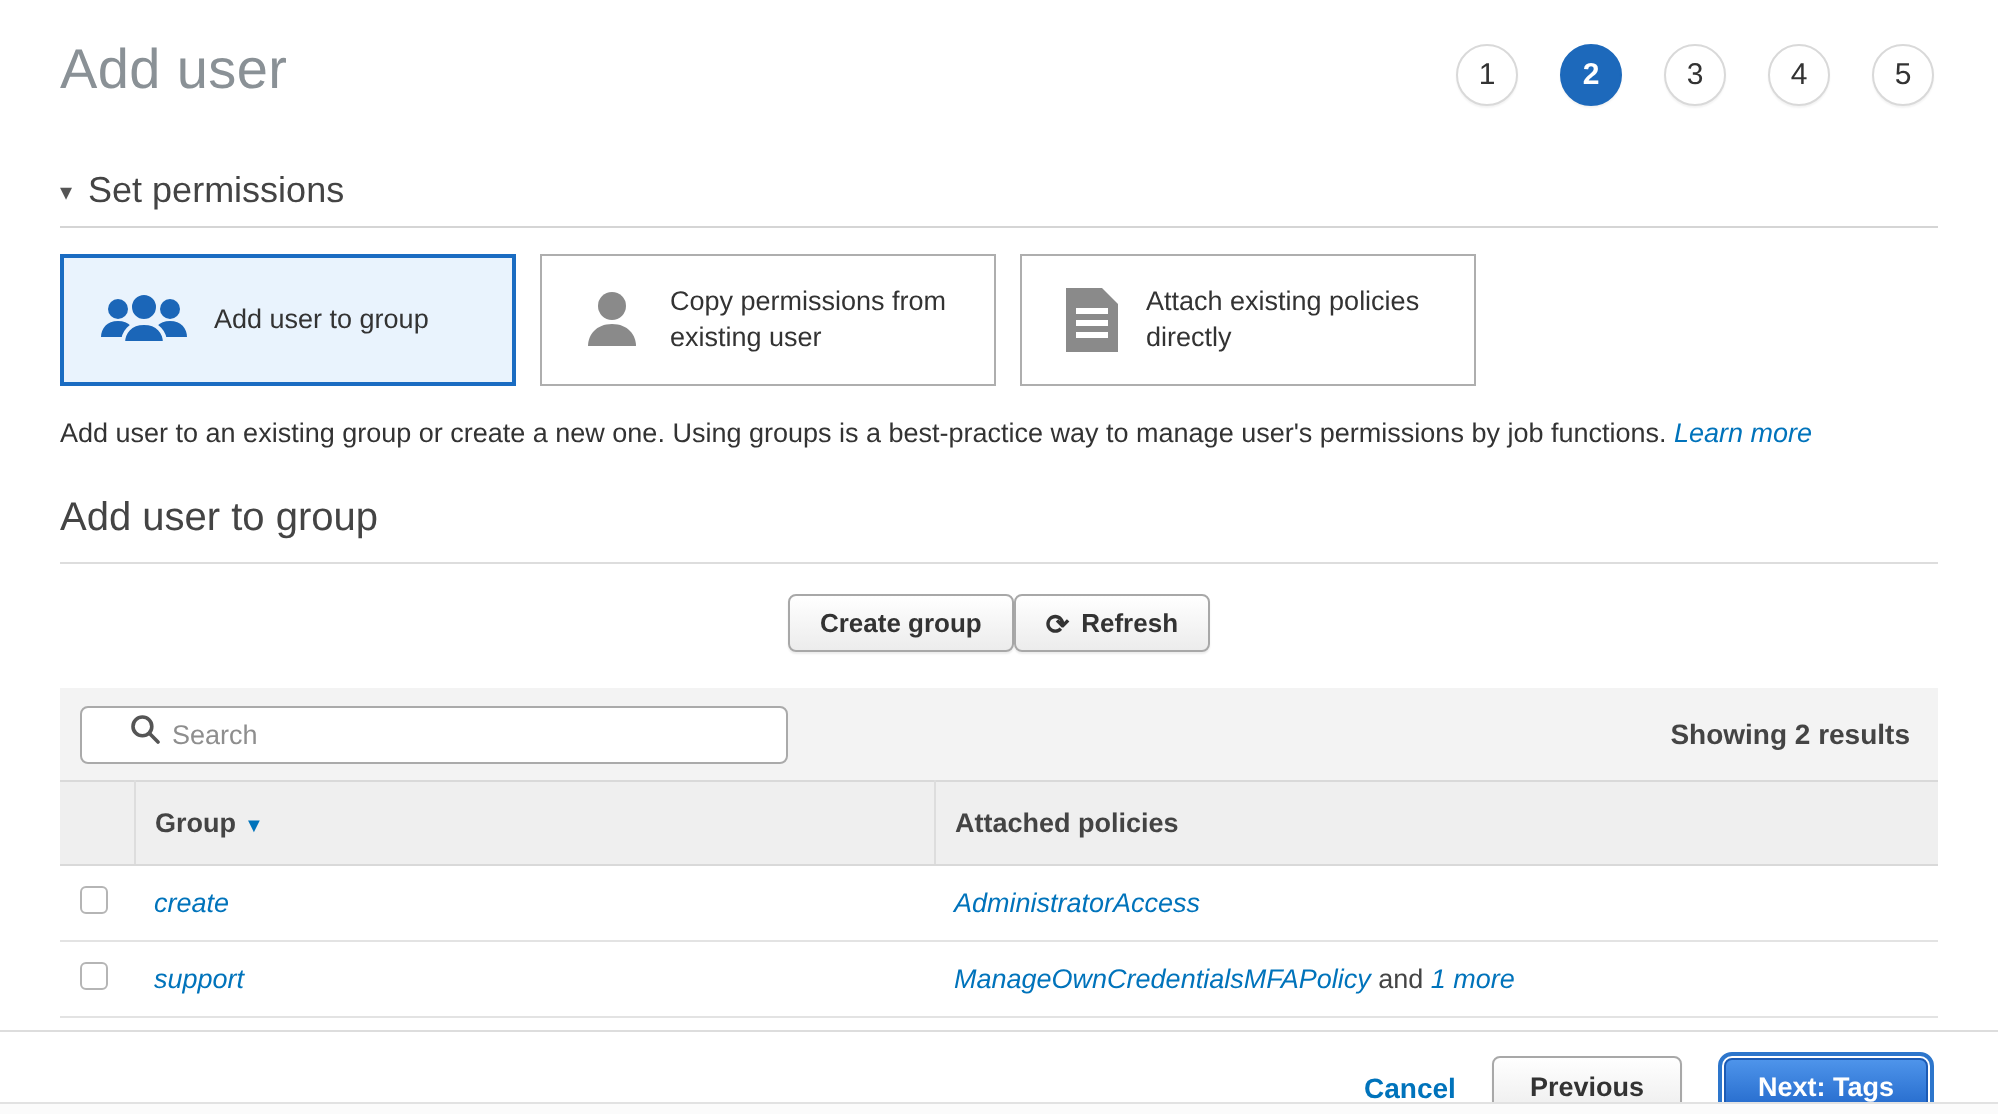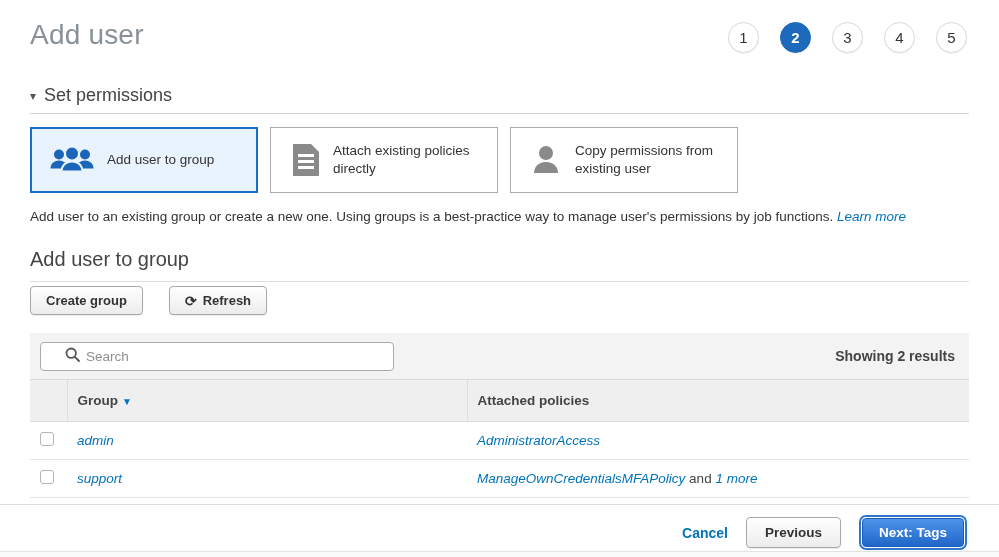"Attach existing policies directly" div.card { order: before "Copy permissions from existing user" -> after "Copy permissions from existing user" }
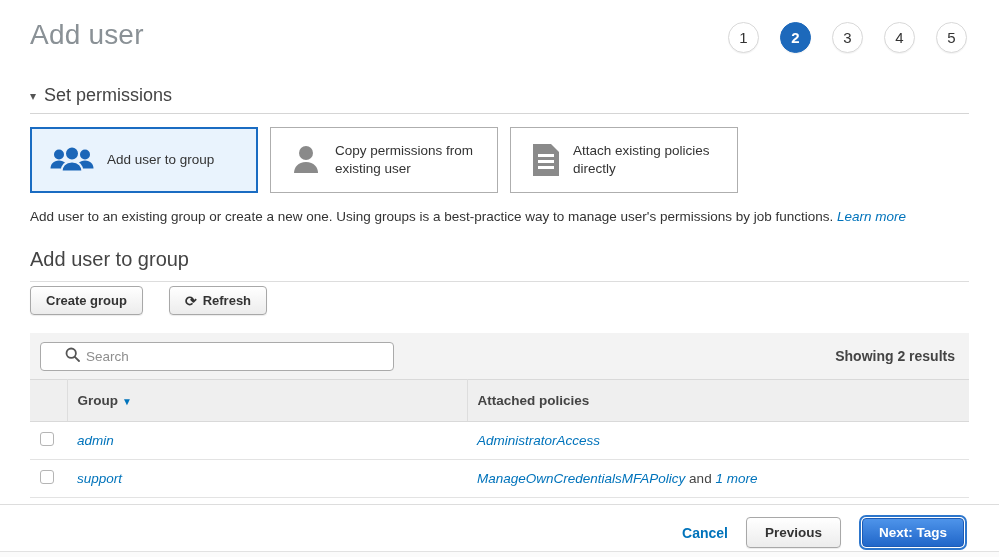"Create group" .action-buttons { gap: 26px -> 0; justify-content: none -> center; margin-top: 4px -> 15px }
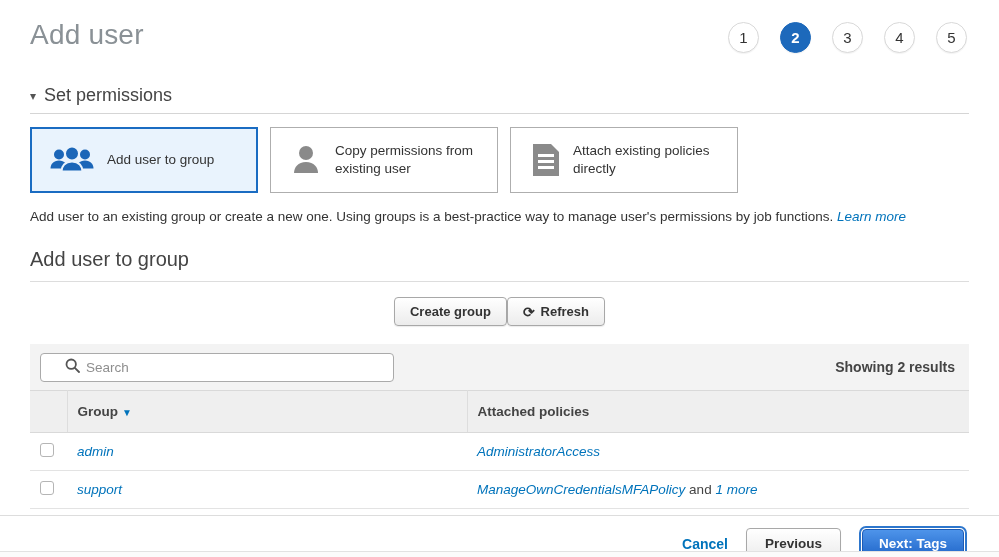"admin" a.link { text: admin -> create }
